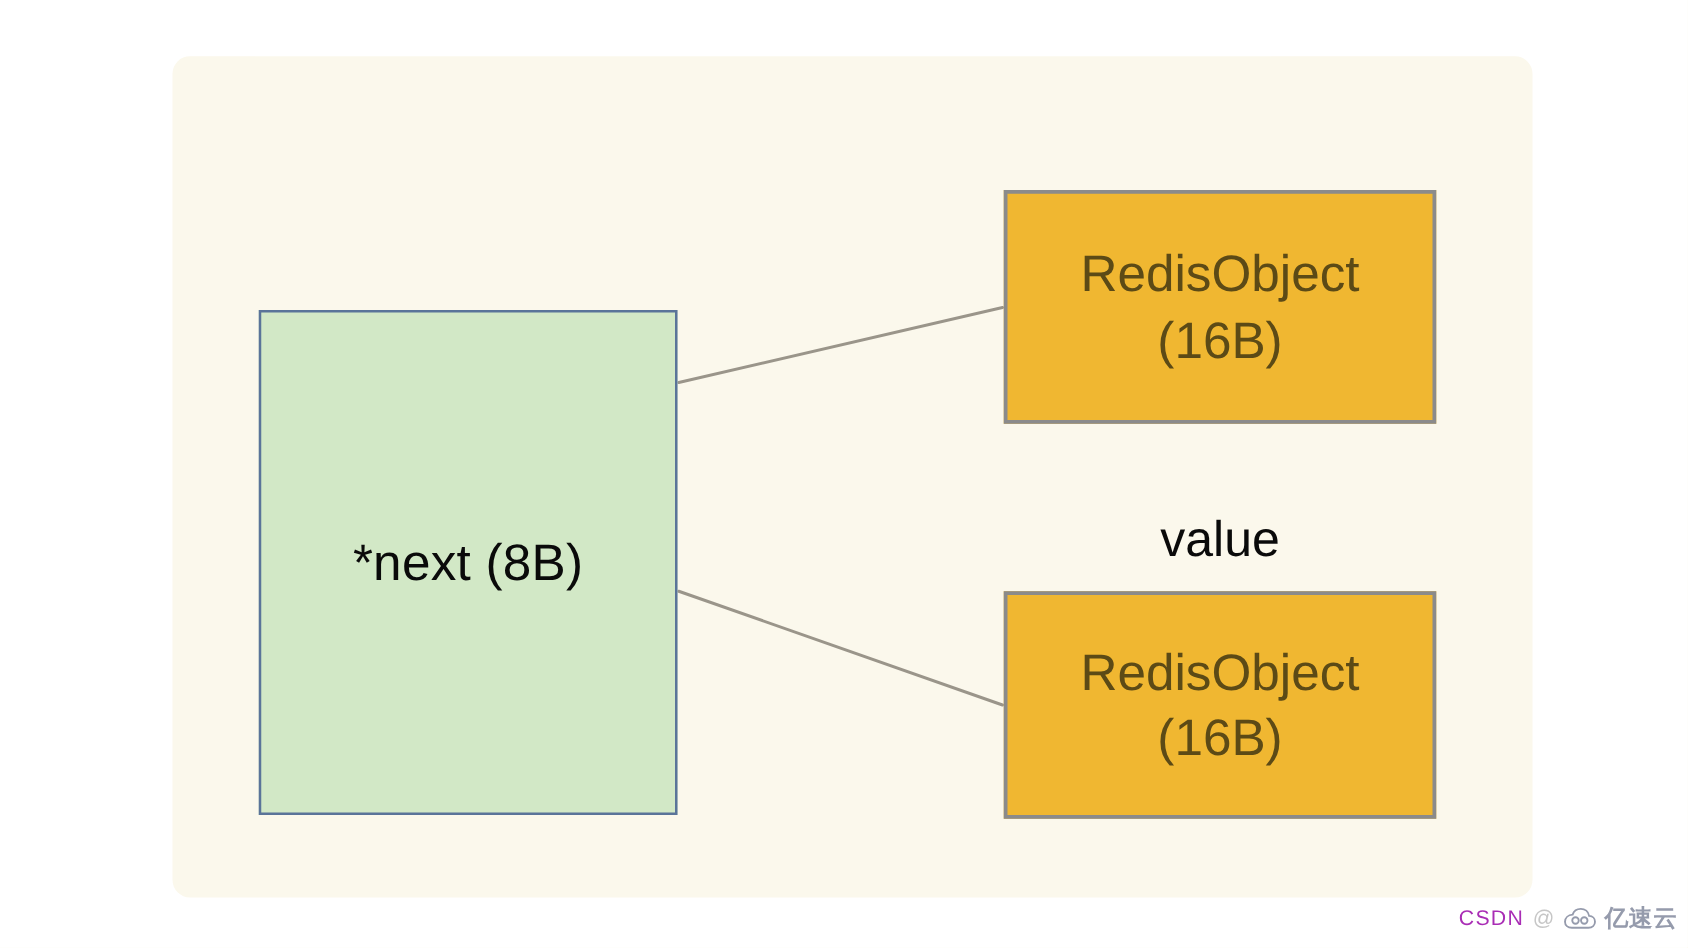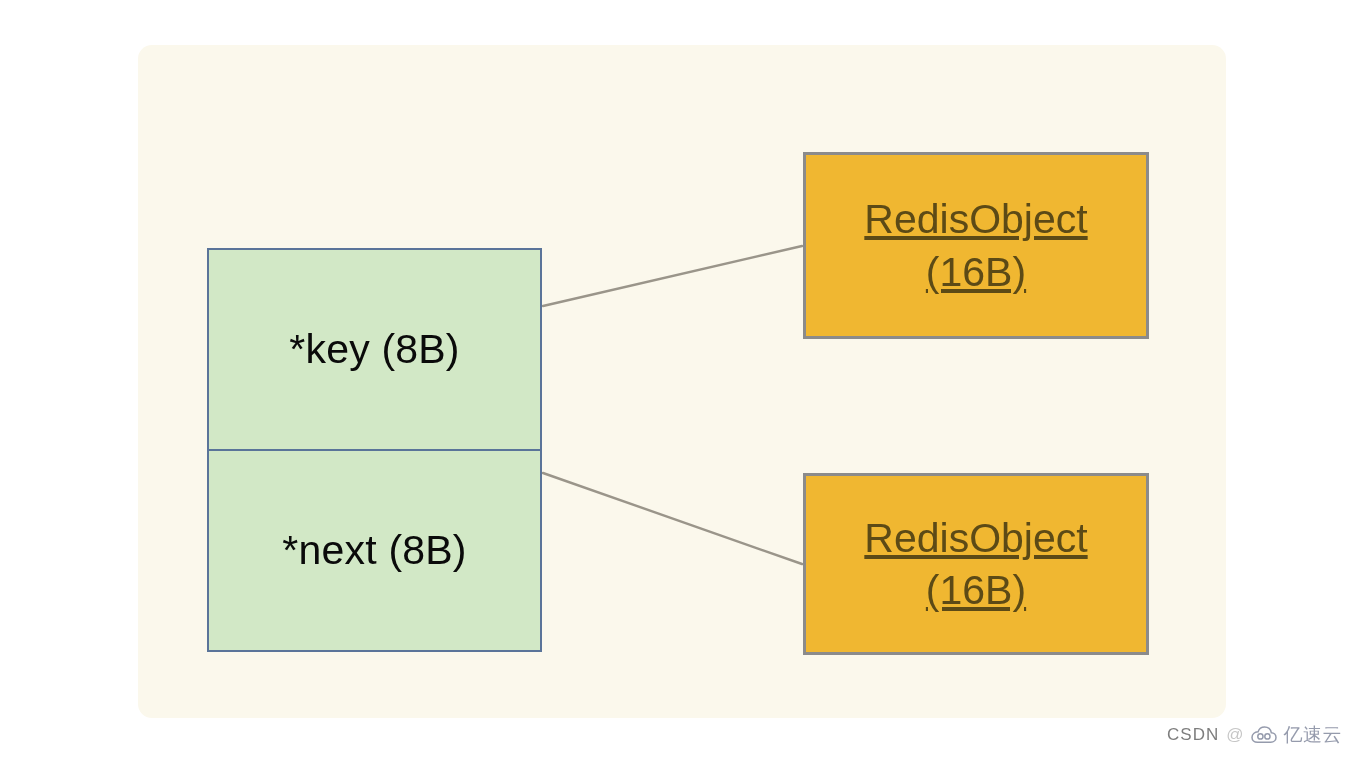"RedisObject" .redis-object { text-decoration: underline -> none }
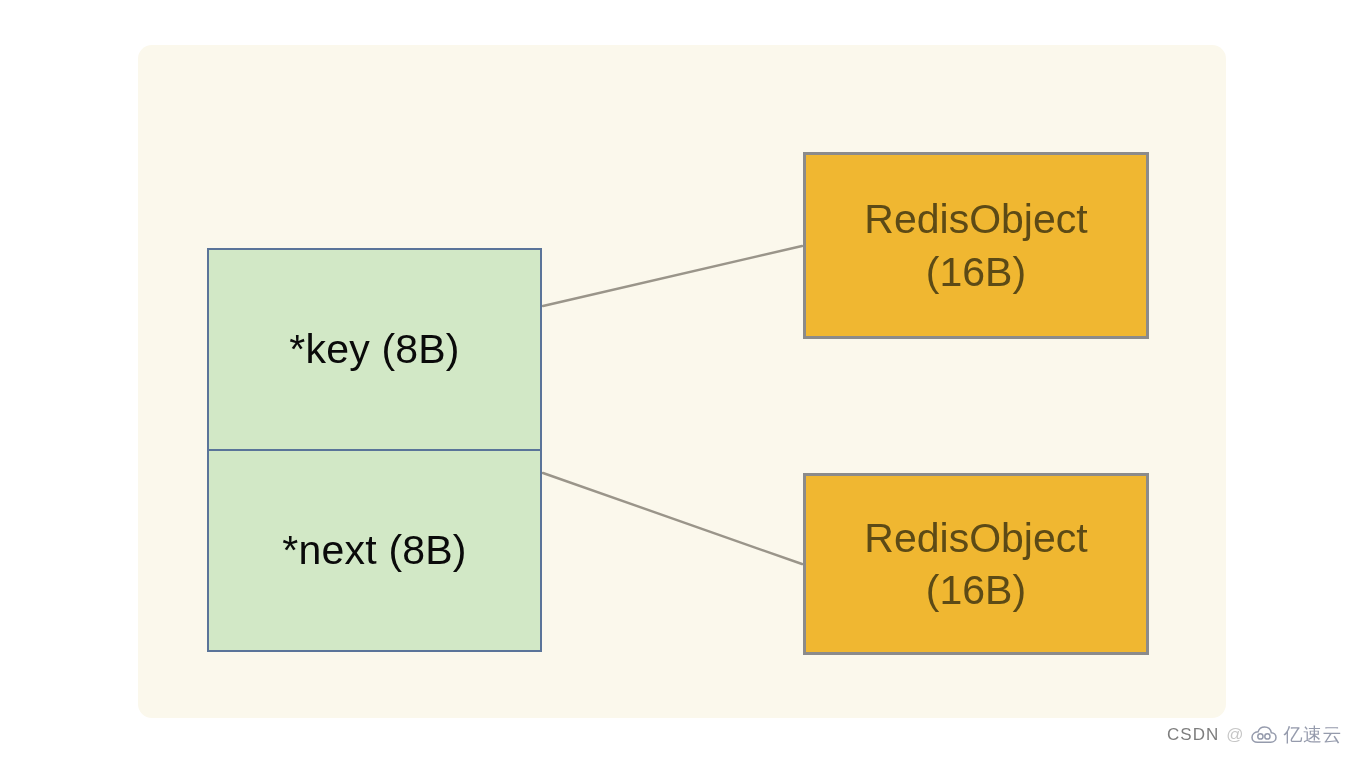"*key (8B)" div.entry-cell { html: <div> <span>*key (8B)</span> </div> -> none }
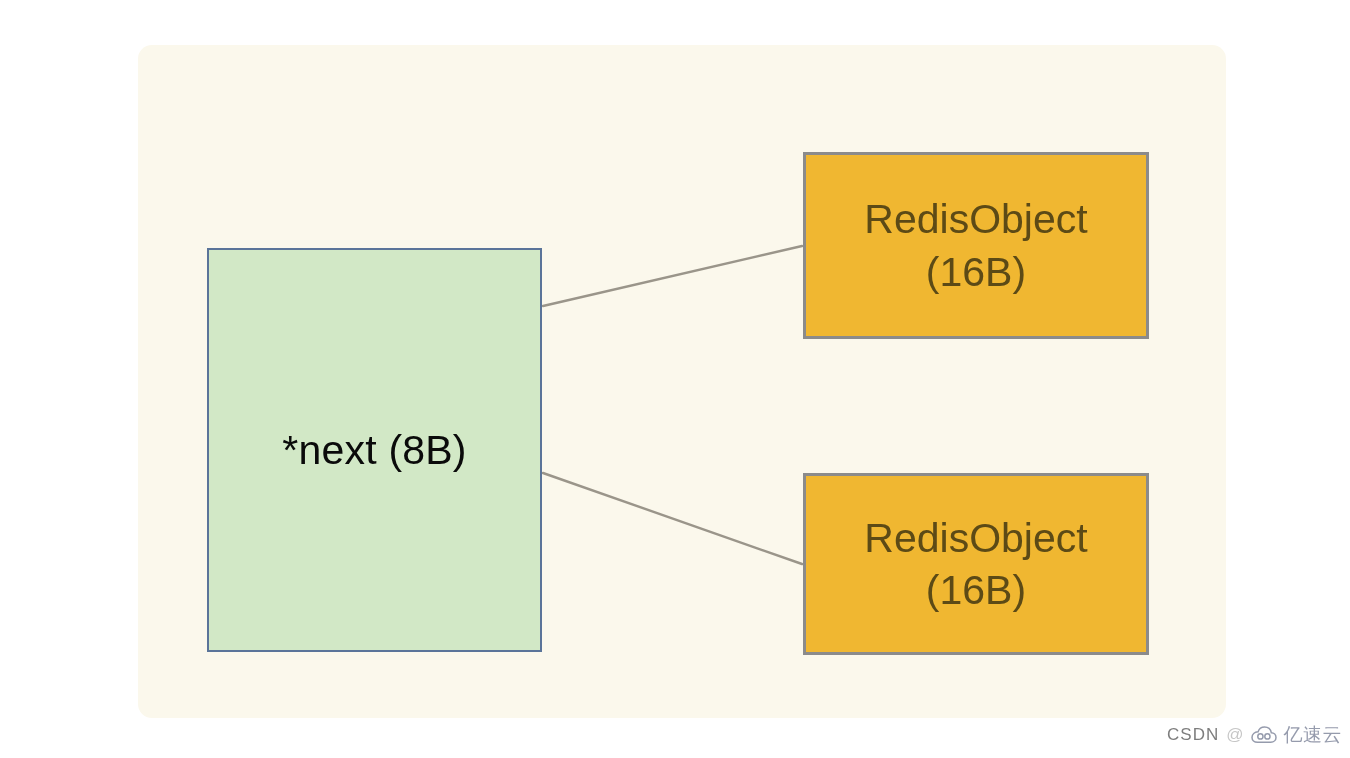"value" div.obj-caption { html: none -> <div>value</div> }
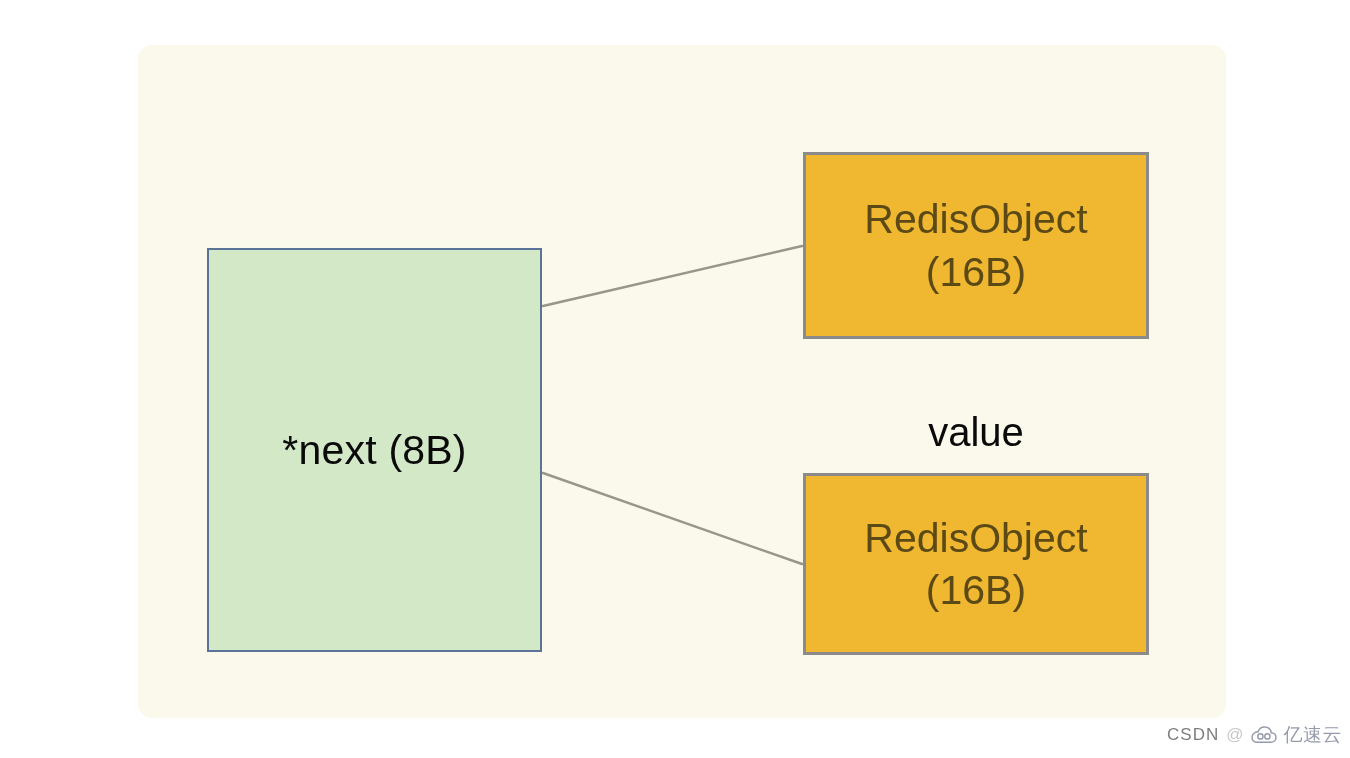"CSDN" .wm-csdn { color: #737373 -> #a21caf }
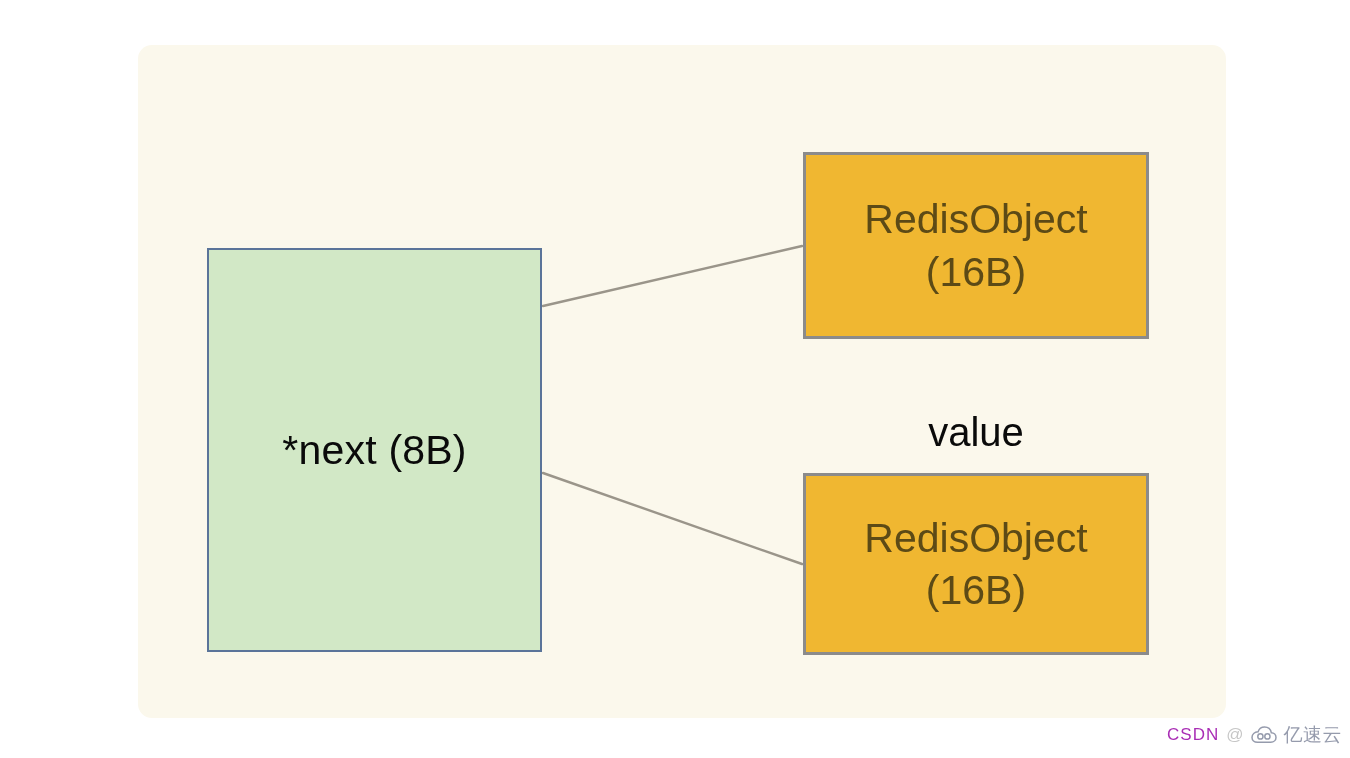"亿速云" .wm-brand { font-weight: normal -> bold }
